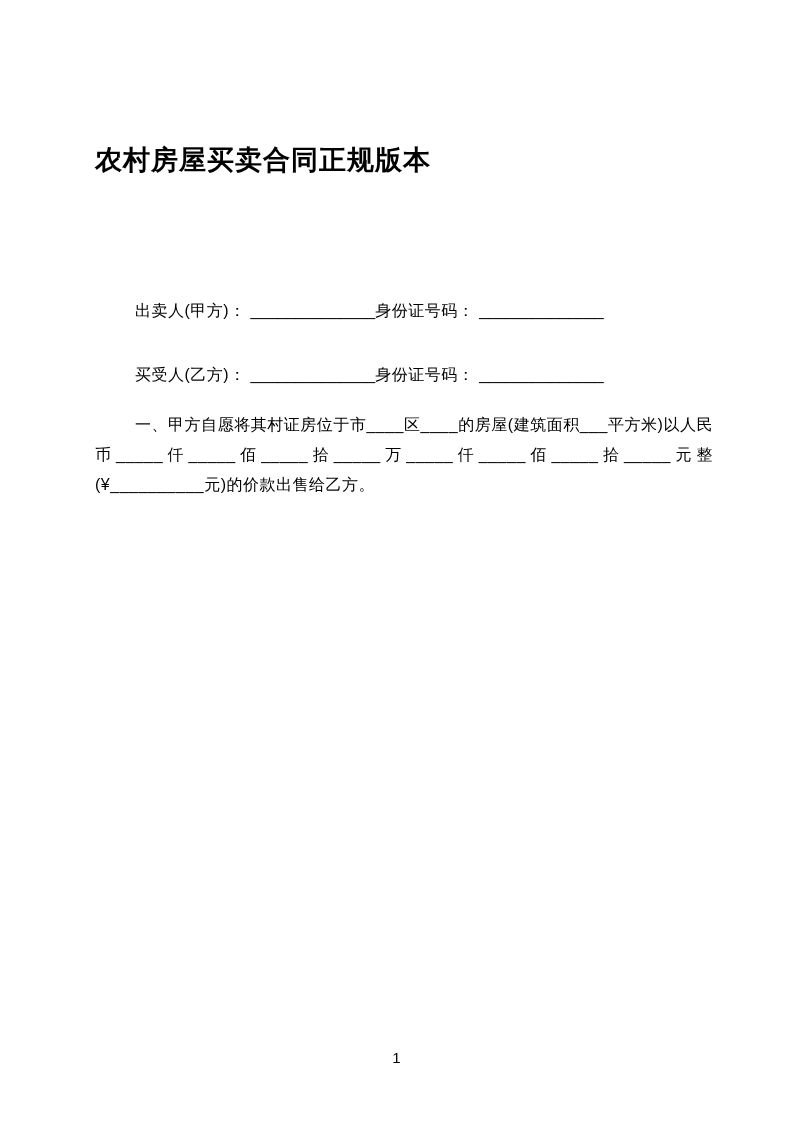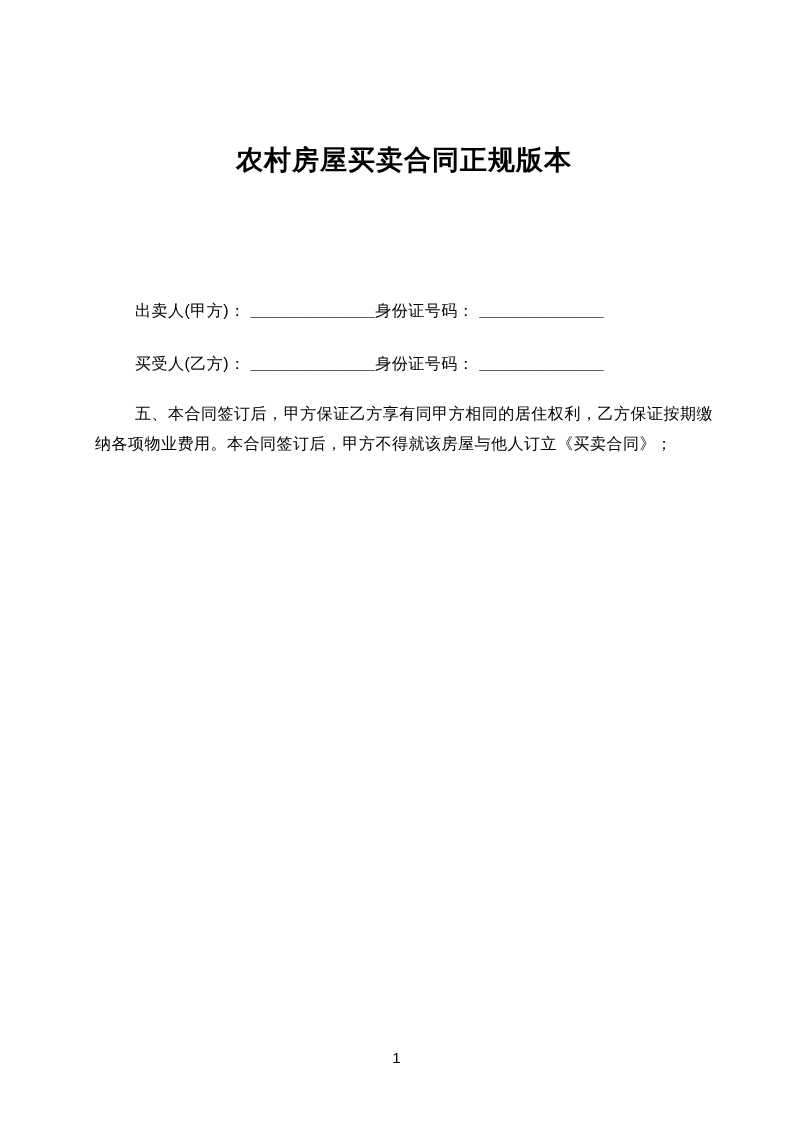"农村房屋买卖合同正规版本" .doc-title { text-align: center -> left }
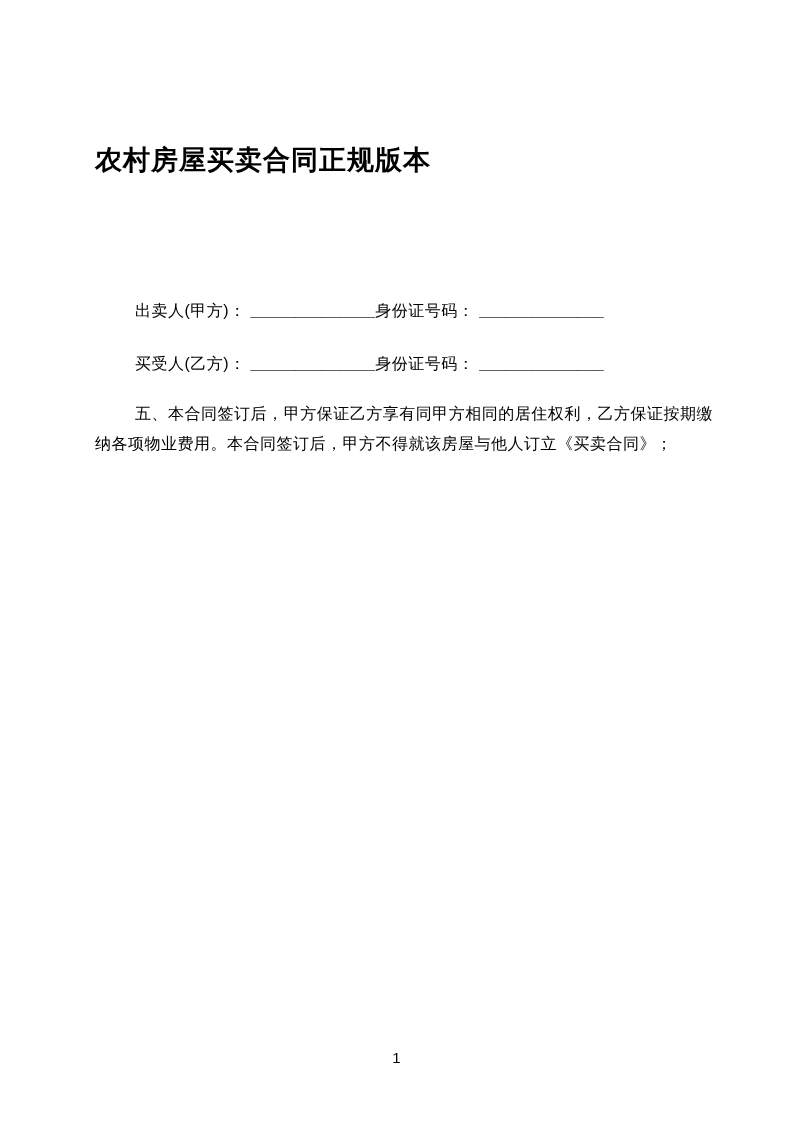"______________" .blank { font-weight: bold -> none }
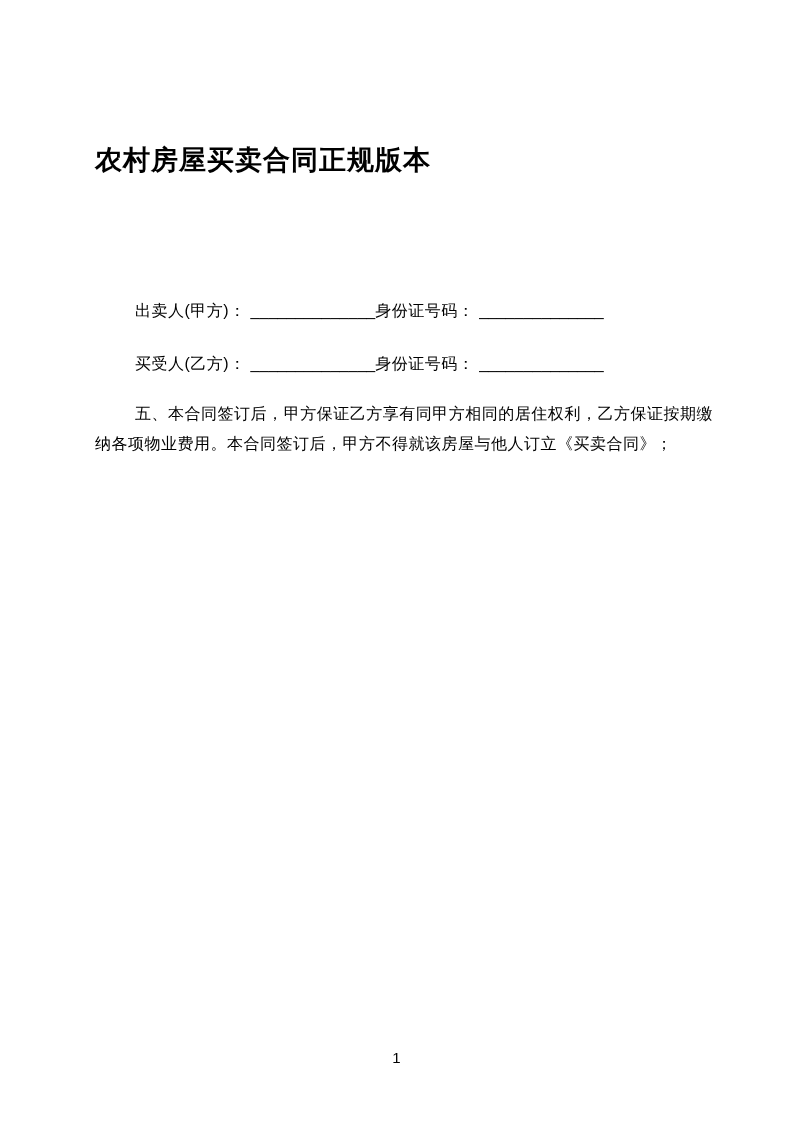"买受人(乙方)： ______________身份证号码：" .party-line + .party-line { margin-top: 23px -> 34px }
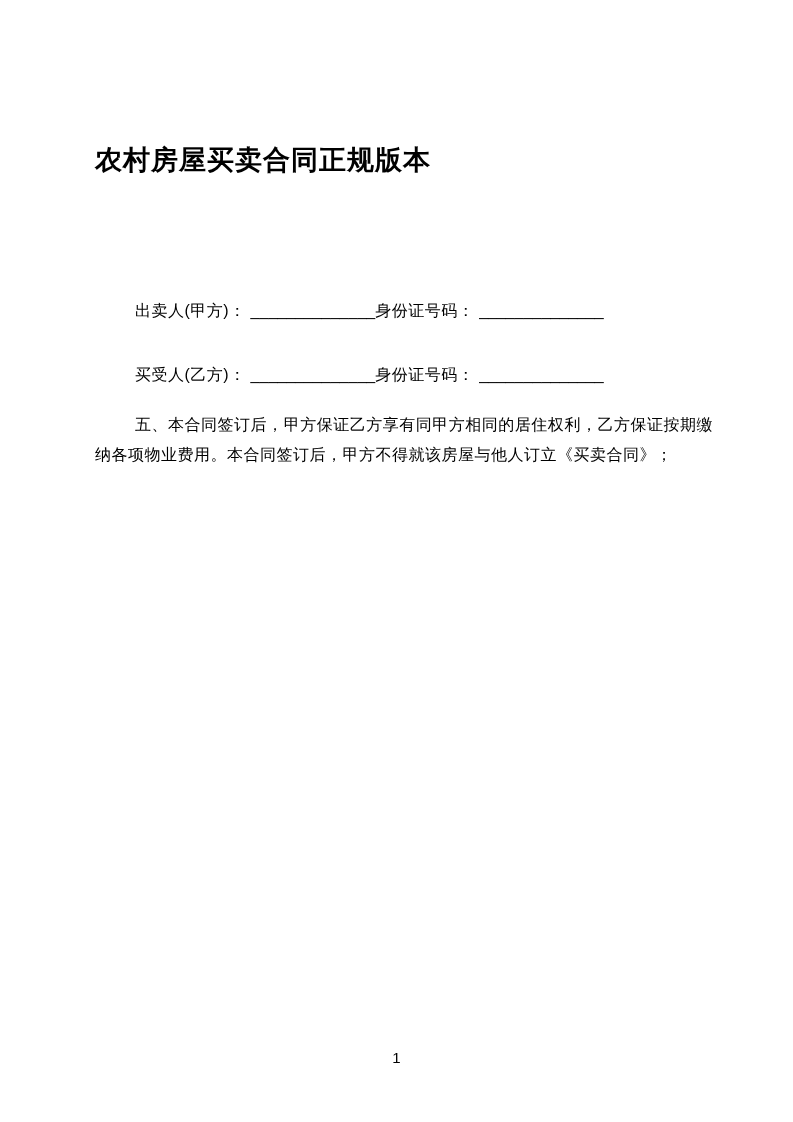"一、甲方自愿将其村证房位于市____区____的房屋(建筑面积___平方米)以人" p.para { html: none -> <p>一、甲方自愿将其村证房位于市____区____的房屋(建筑面积___平方米)以人民币_____仟_____佰_____拾_____万_____仟_____佰_____拾_____元整(¥__________元)的价款出售给乙方。</p> }
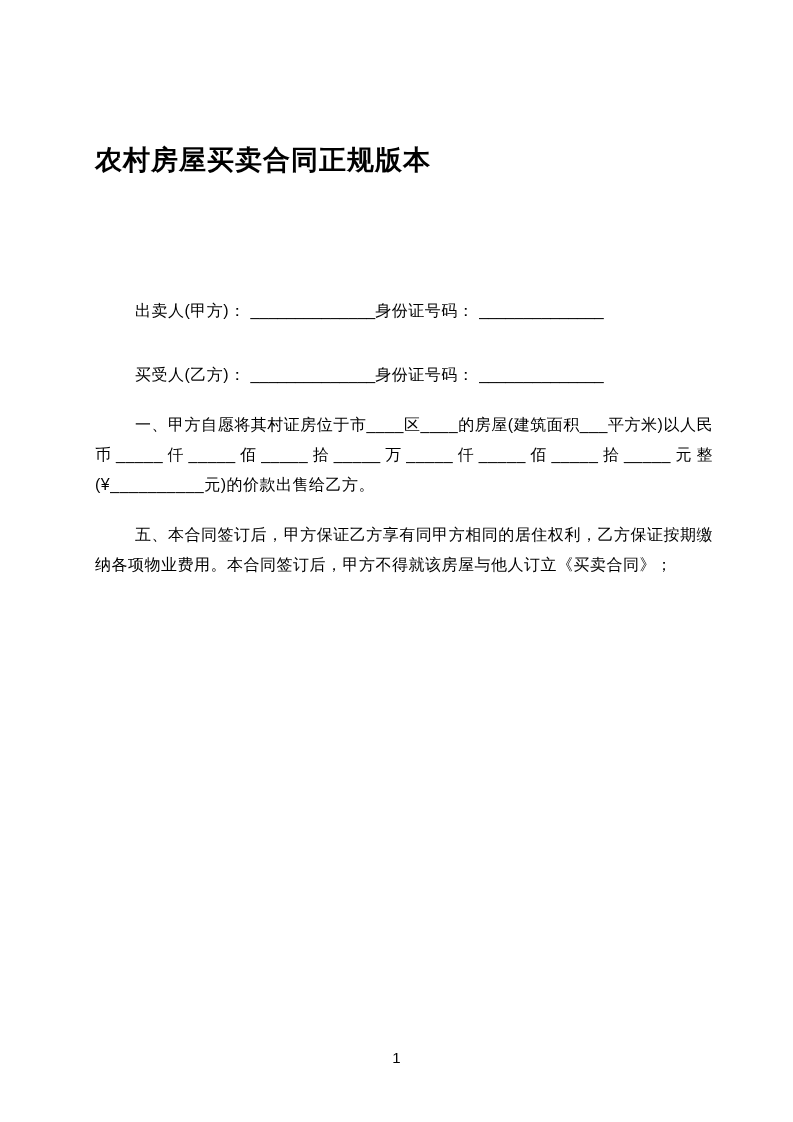"五、本合同签订后，甲方保证乙方享有同甲方相同的居住权利，乙方保证按期缴纳各项物业" p.para { html: <p>五、本合同签订后，甲方保证乙方享有同甲方相同的居住权利，乙方保证按期缴纳各项物业费用。本合同签订后，甲方不得就该房屋与他人订立《买卖合同》；</p> -> none }
